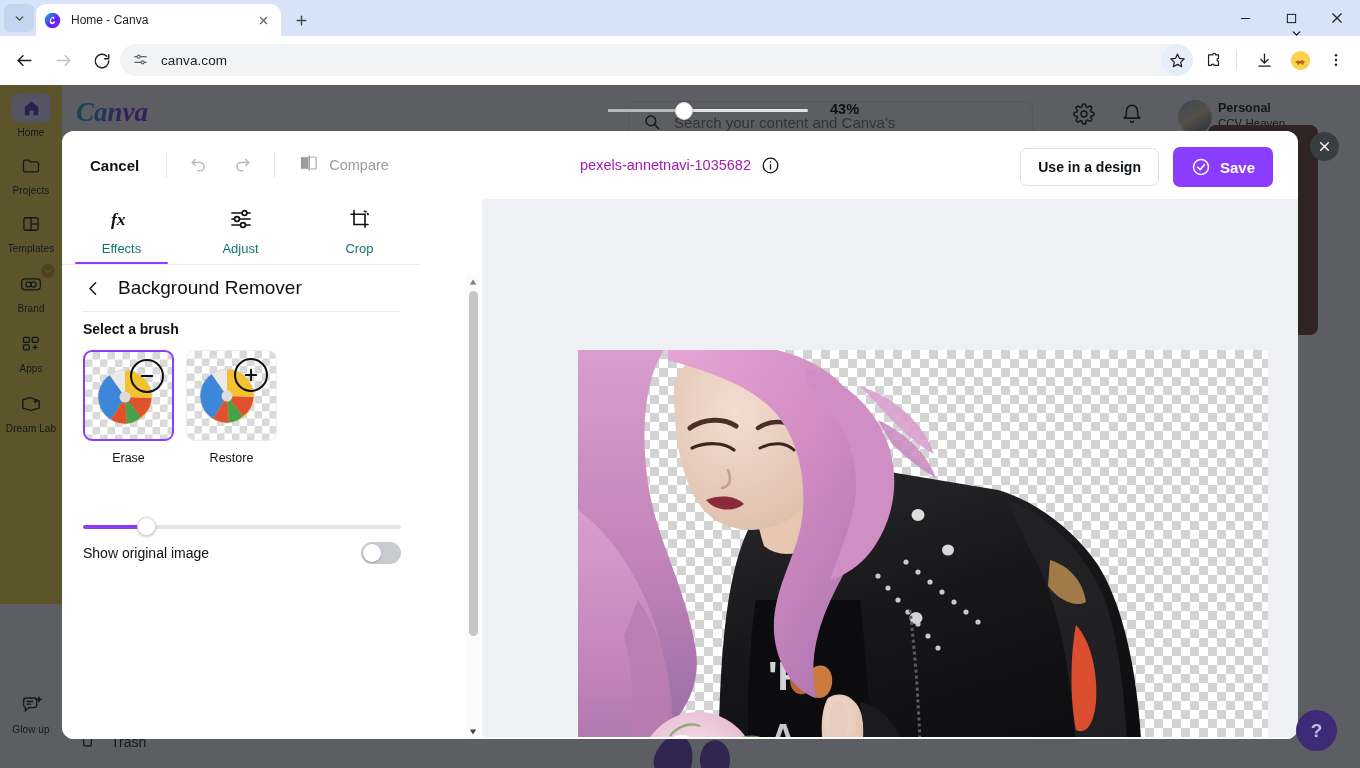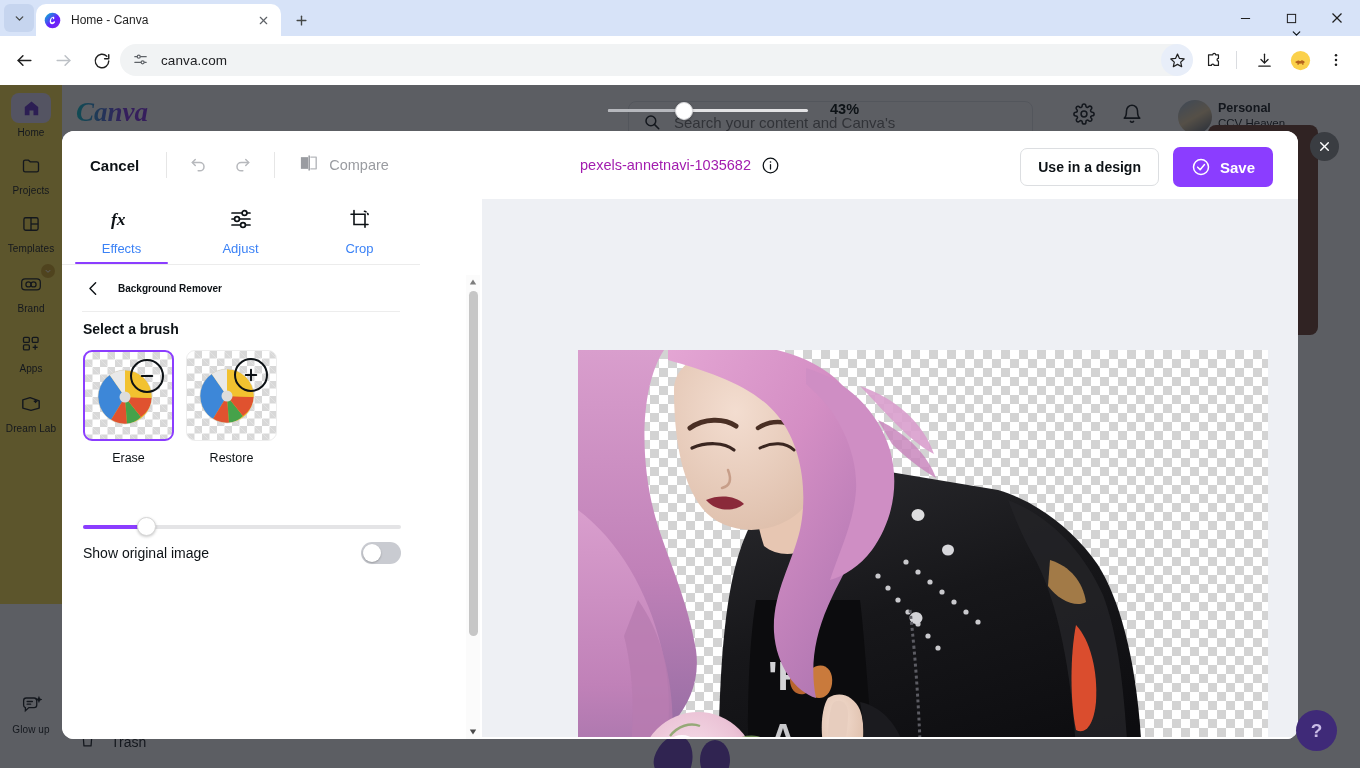"Effects" .tool-tab-label { color: #3b82f6 -> #0f766e }
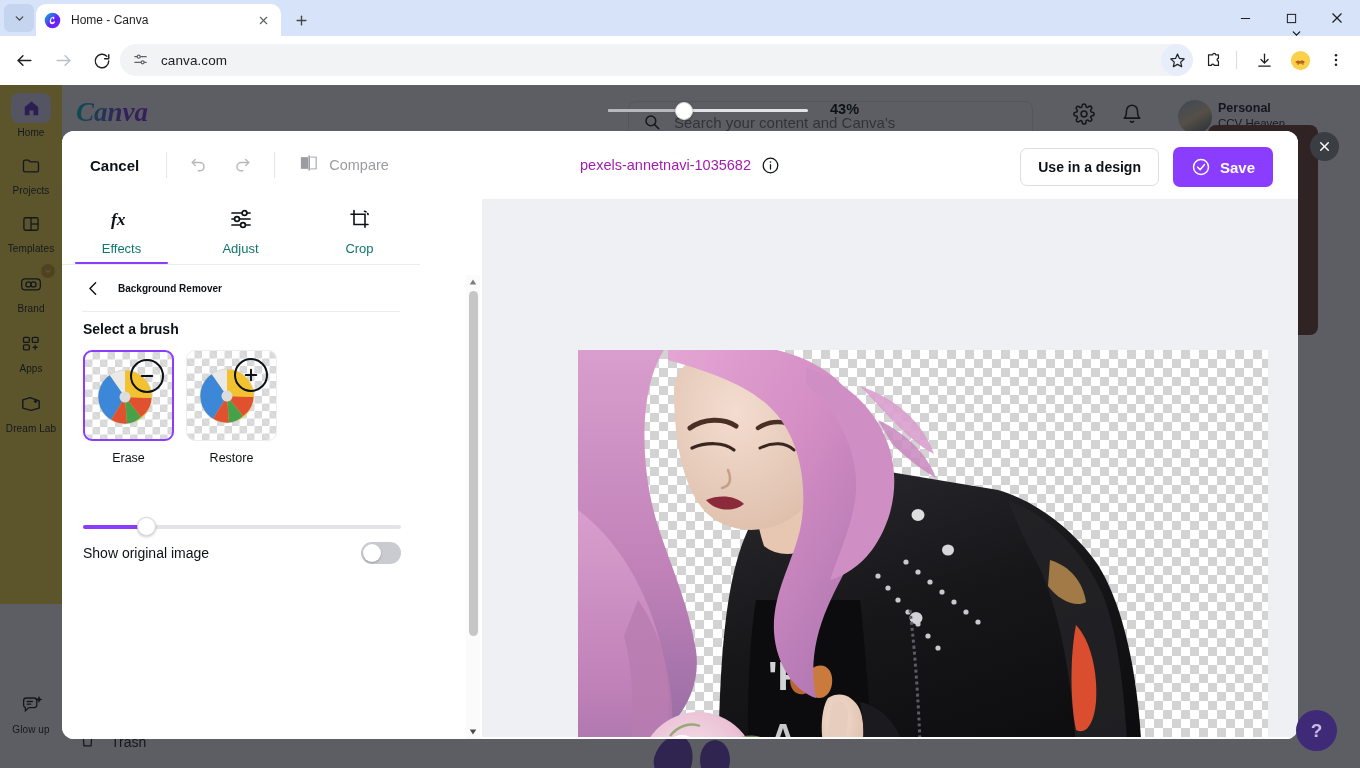"Background Remover" #panel-title { font-size: 10px -> 19px; font-weight: bold -> normal }
